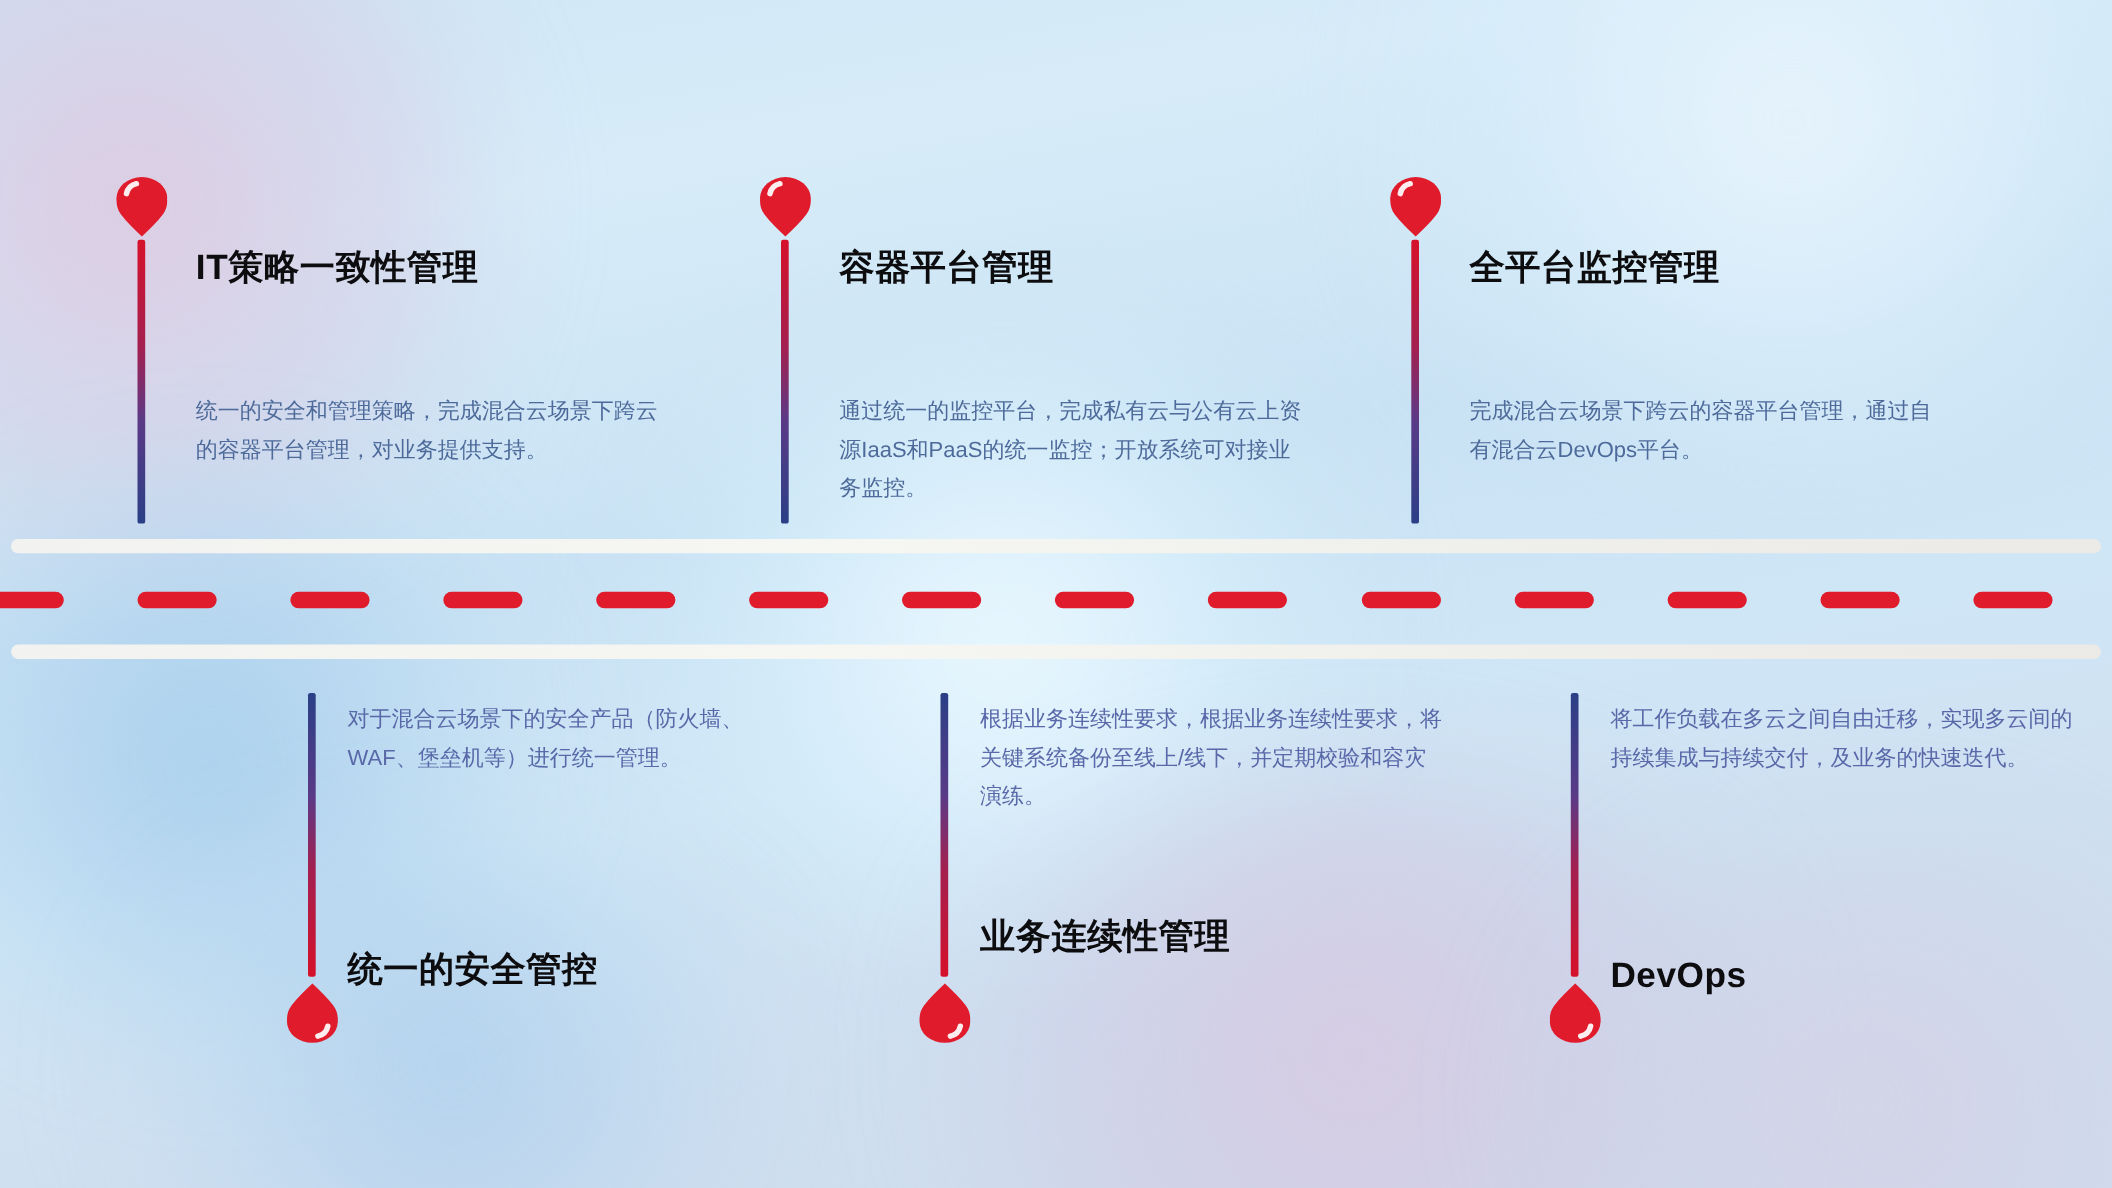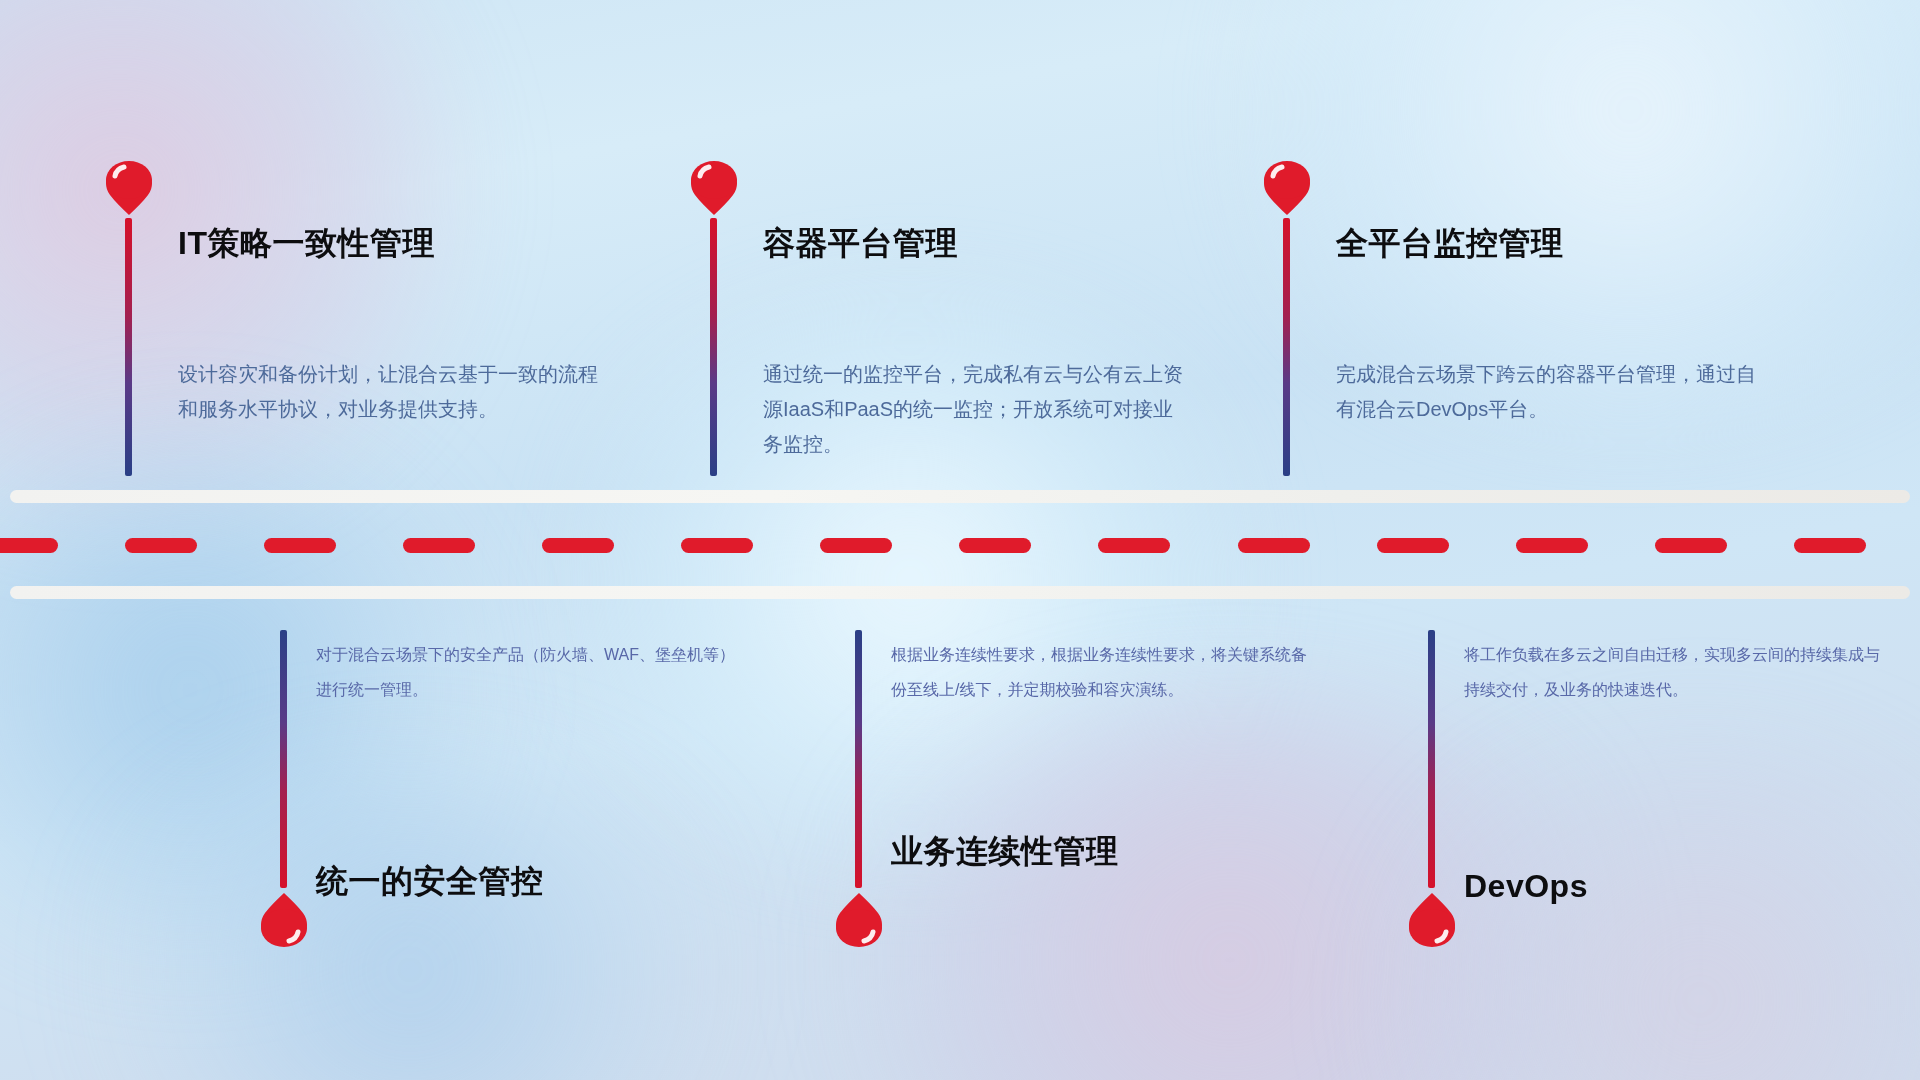"设计容灾和备份计划，让混合云基于一致的流程和服务水平协议，对业务提供支持。" div.top-body { text: 设计容灾和备份计划，让混合云基于一致的流程和服务水平协议 -> 统一的安全和管理策略，完成混合云场景下跨云的容器平台管理 }
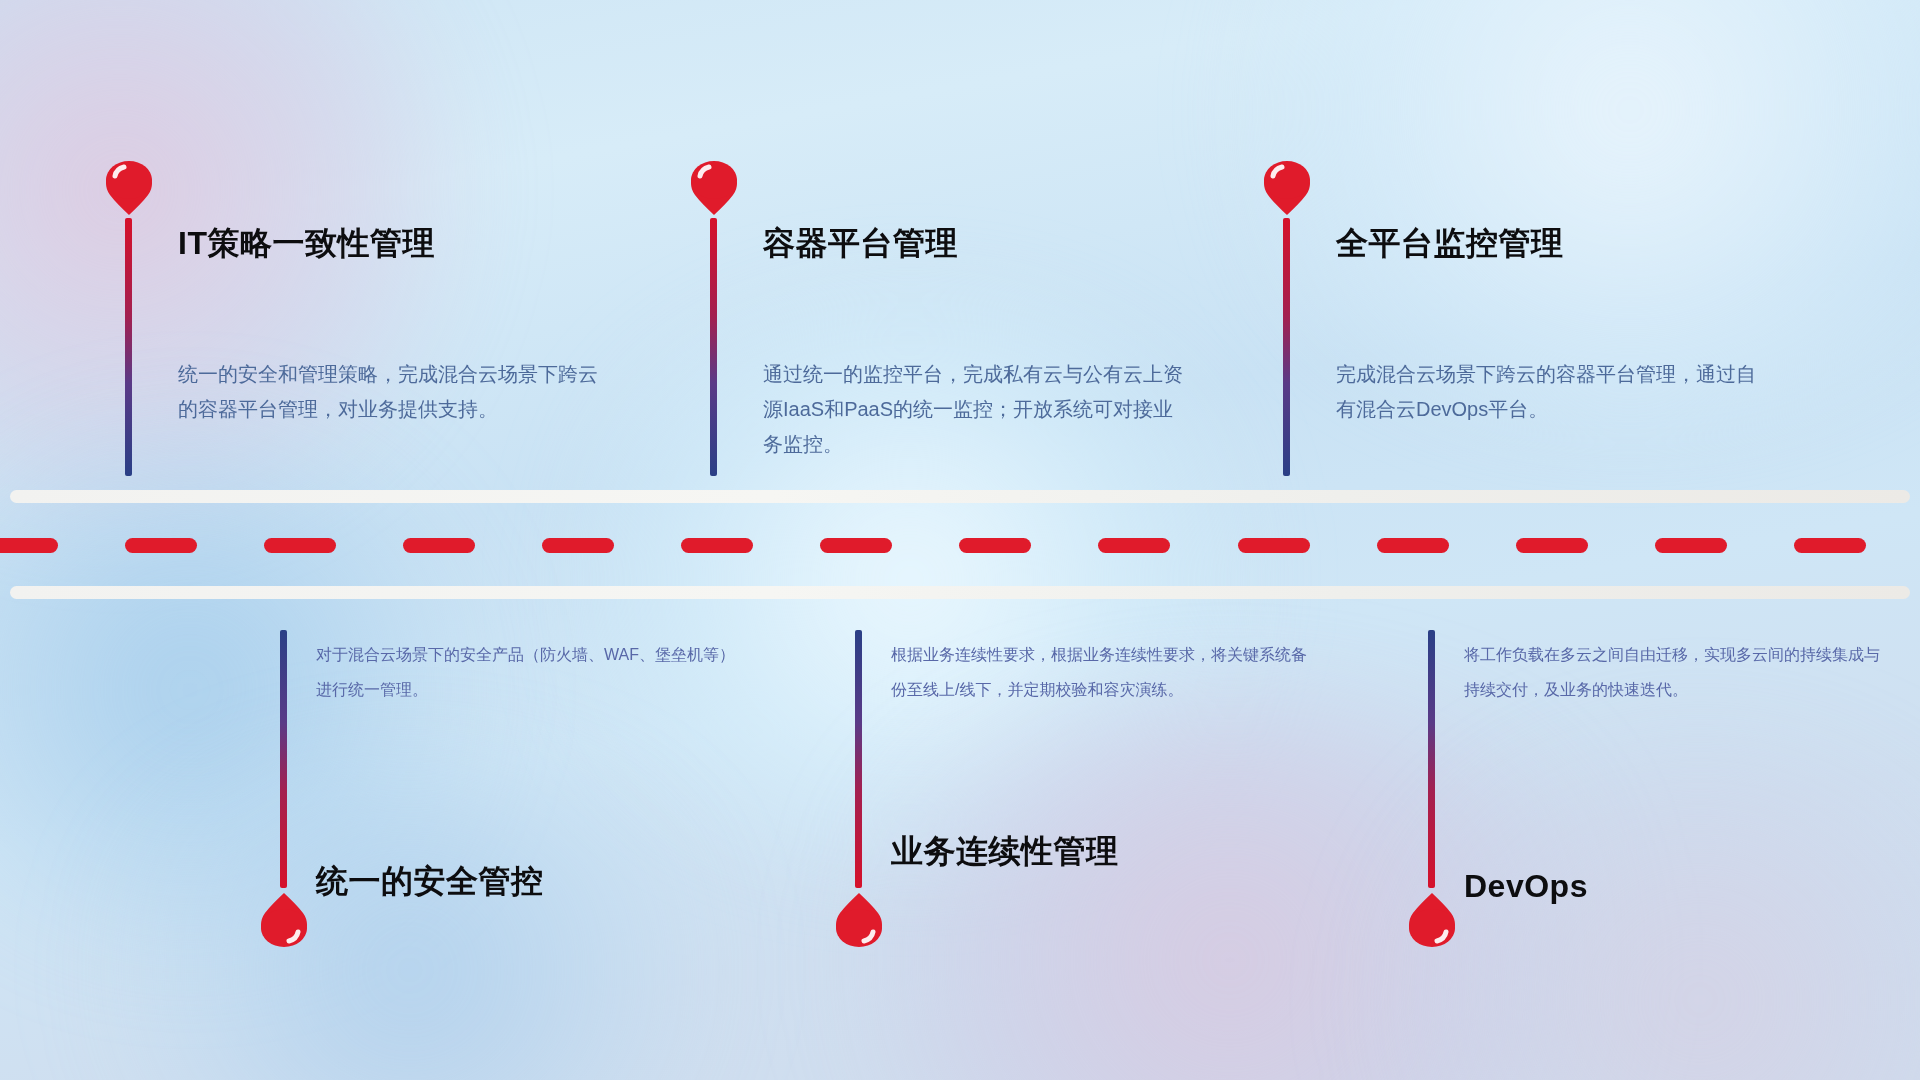"对于混合云场景下的安全产品（防火墙、WAF、堡垒机等）进行统一管理。" .bottom-body { font-size: 16px -> 20px }
